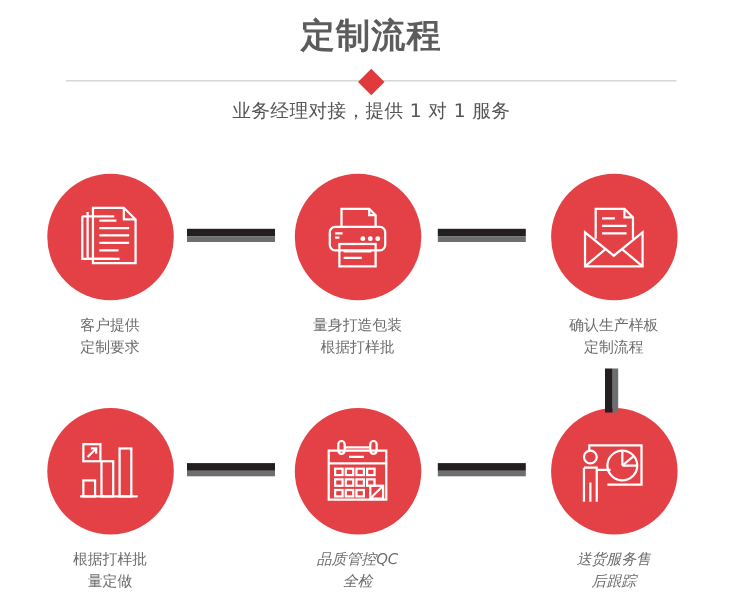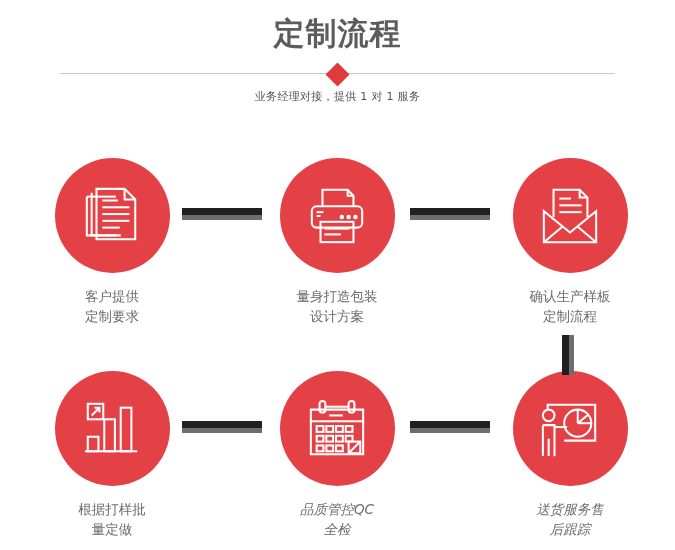"业务经理对接，提供 1 对 1 服务" .subtitle { font-size: 11px -> 17px }
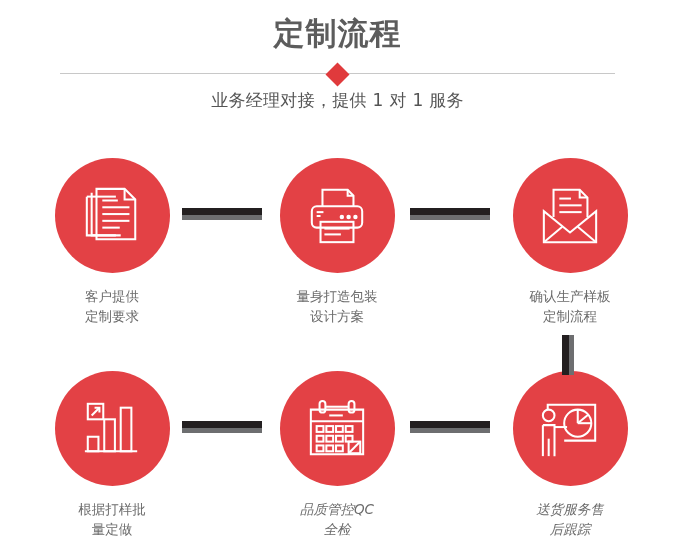"客户提供" .flow { left: 12px -> 0 }
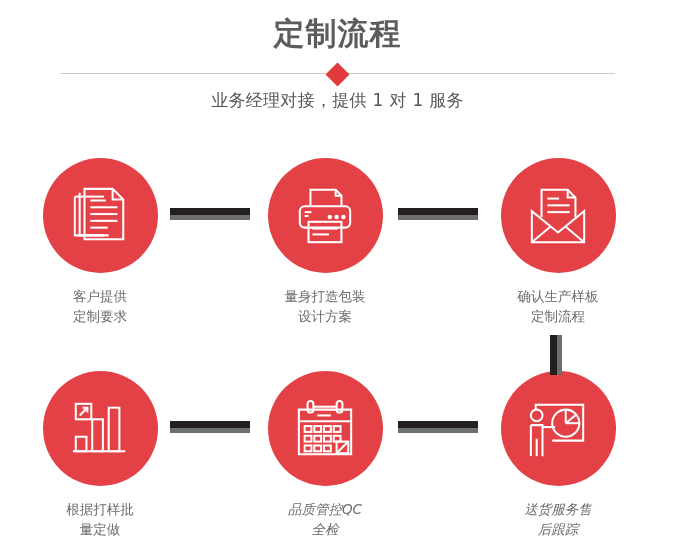"量身打造包装" div.node-label { text: 设计方案 -> 根据打样批 }
